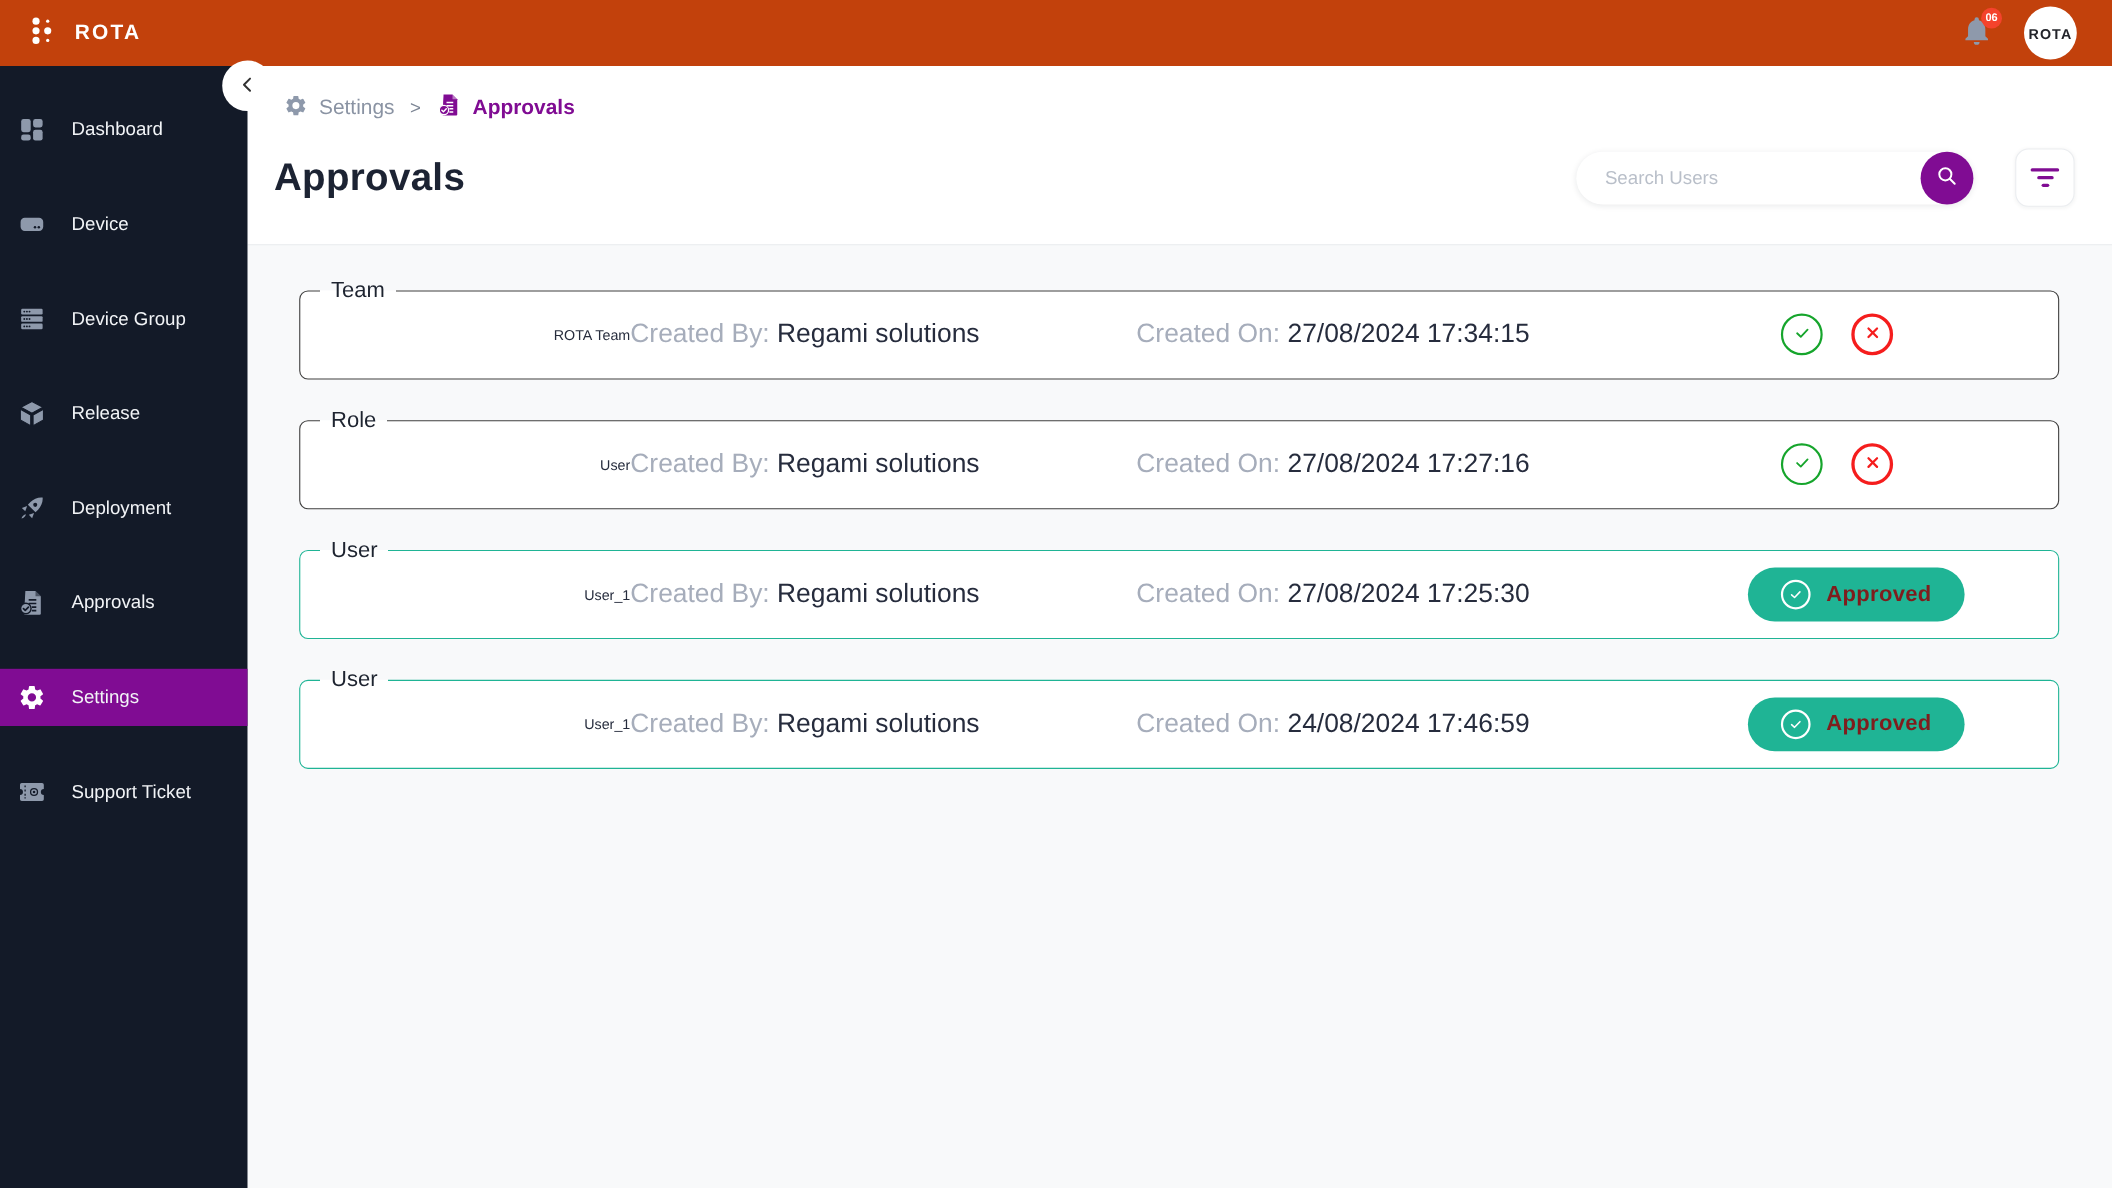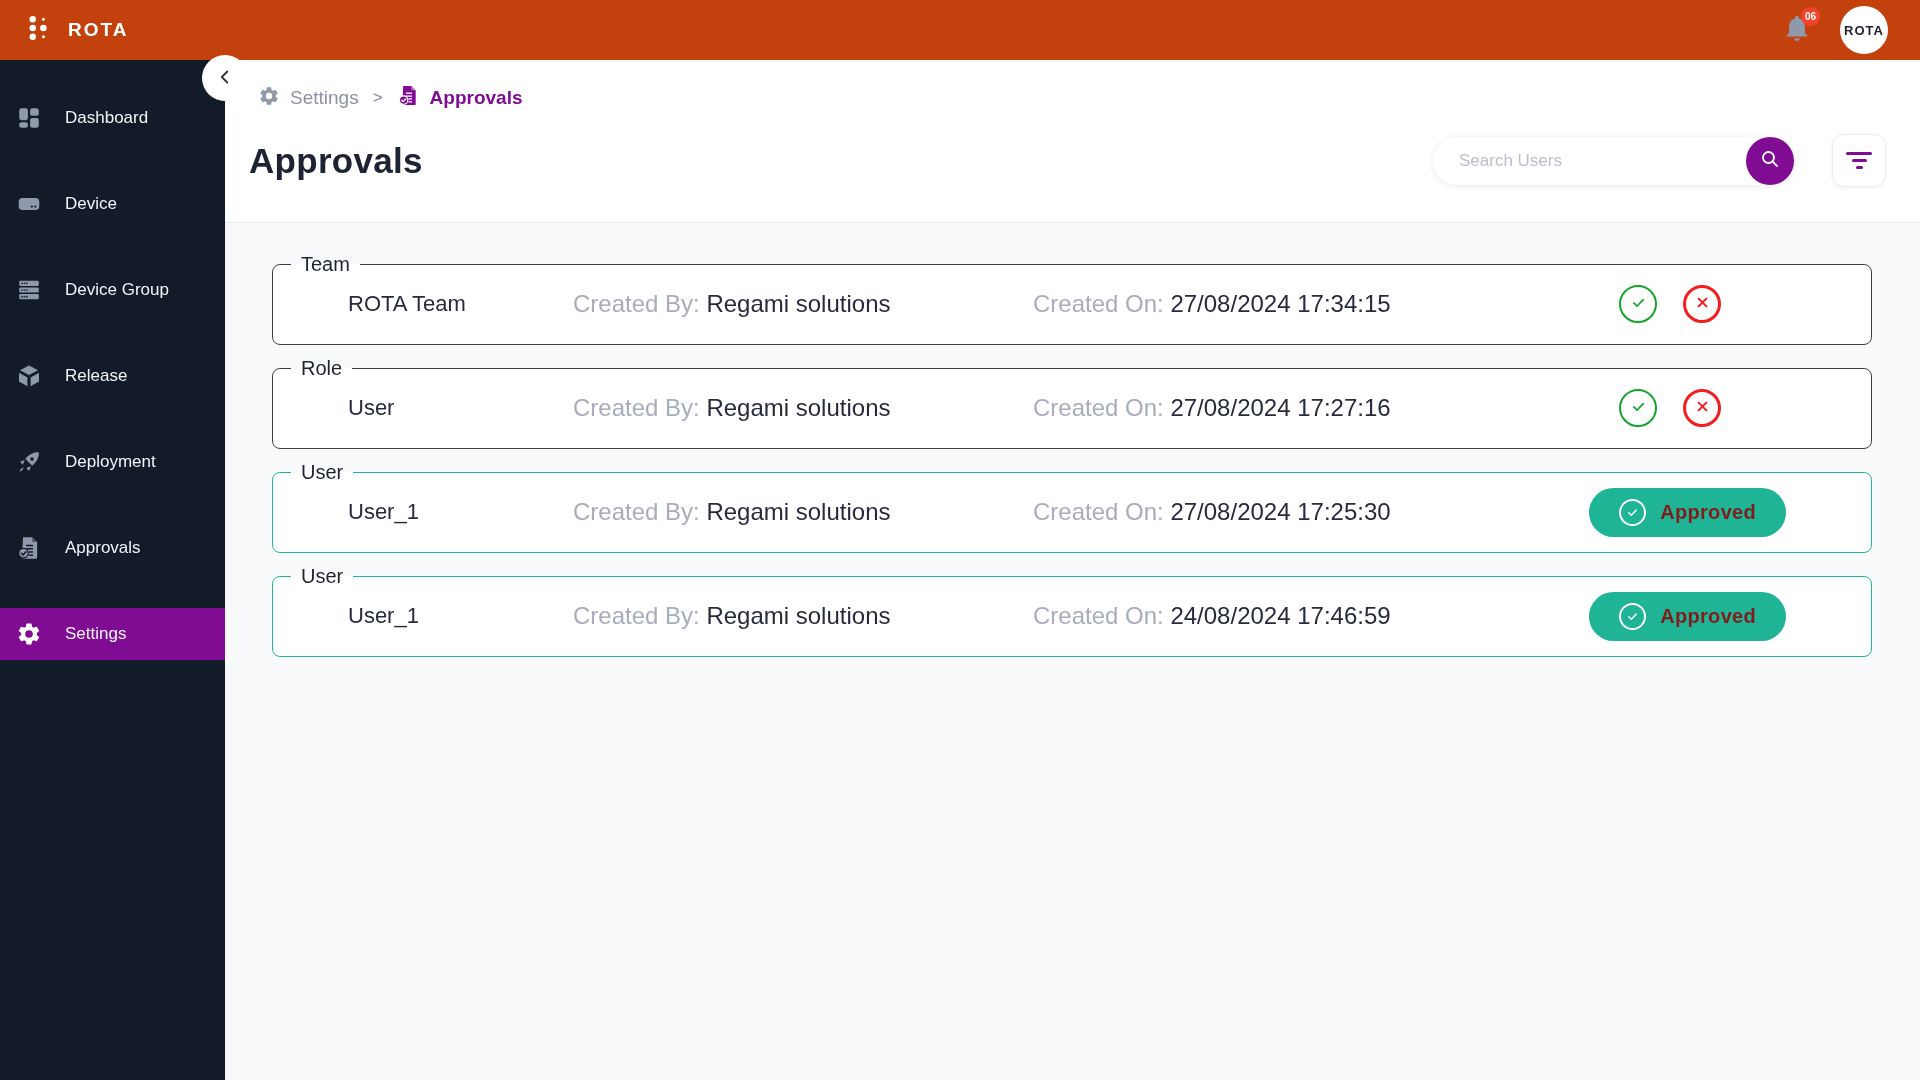"Team" fieldset.card { margin-bottom: 12px -> 26px }
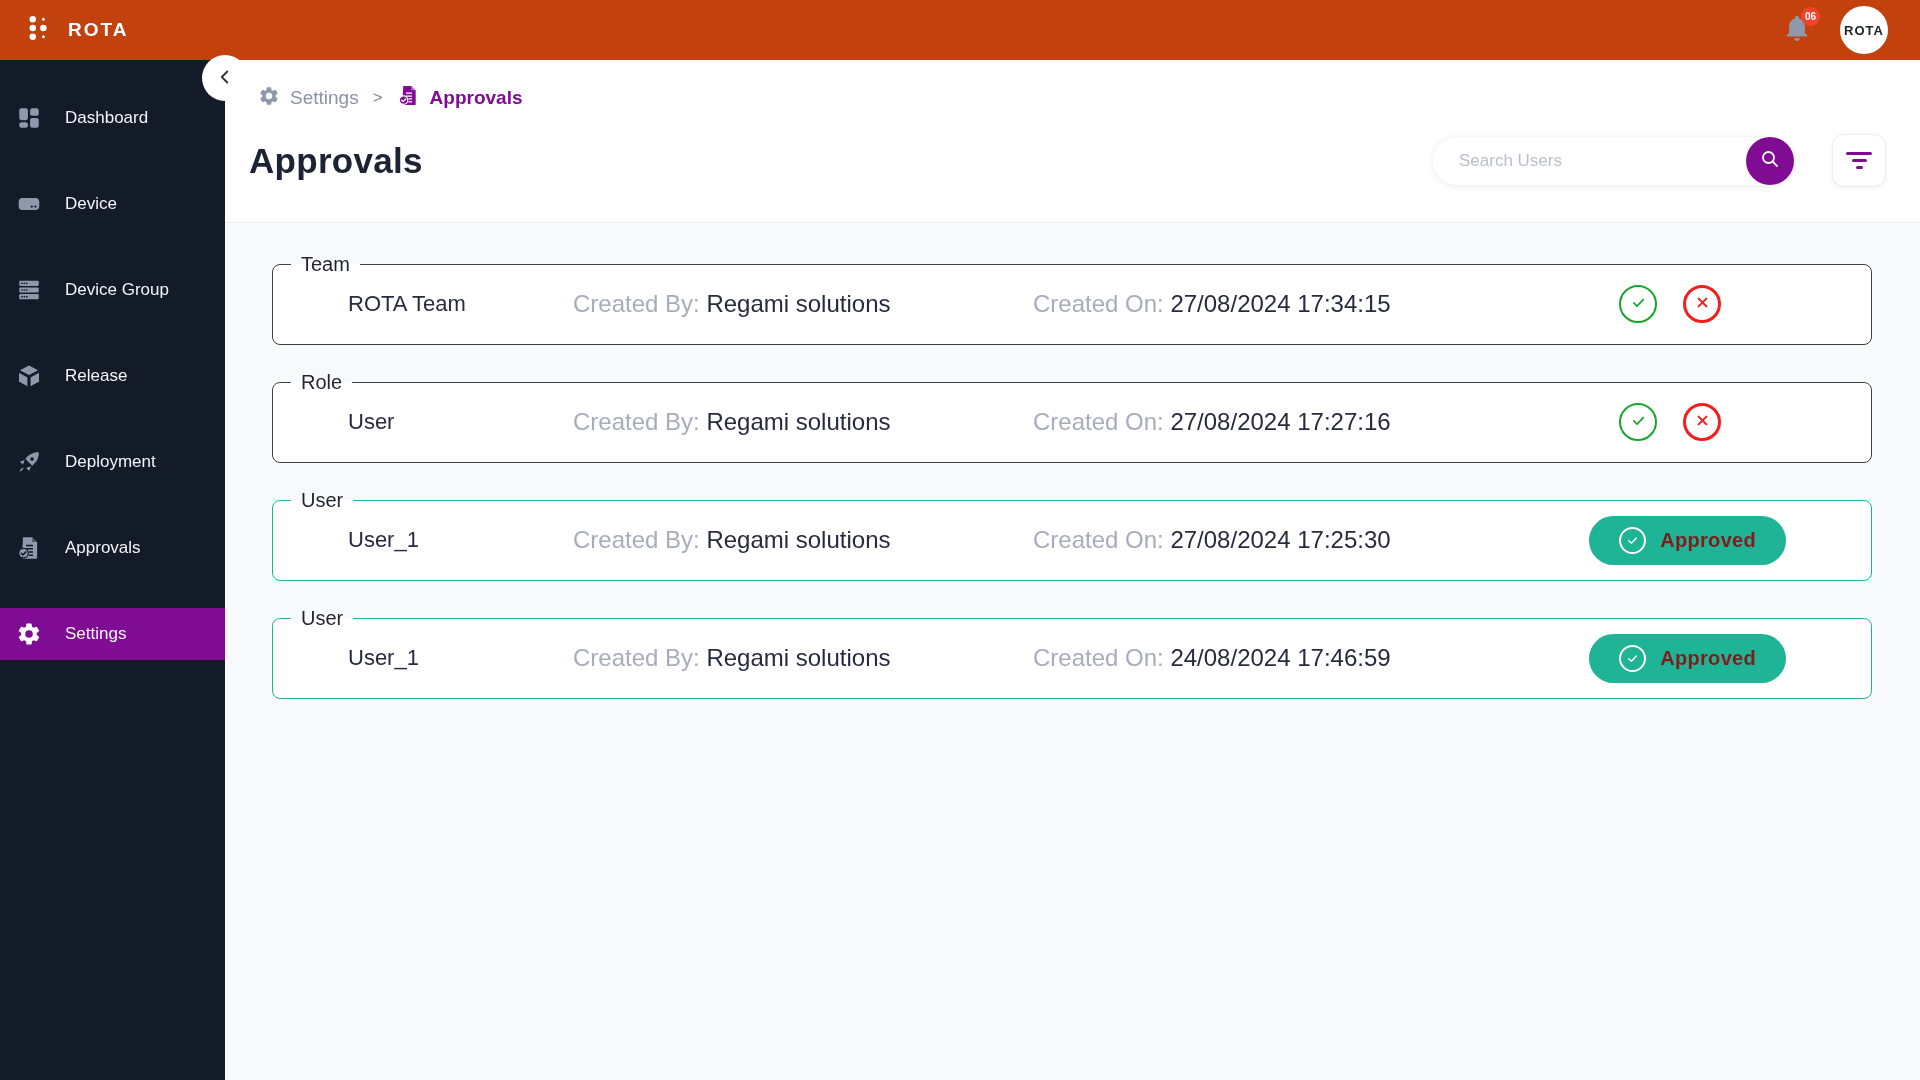"ROTA Team" .cell-name { font-size: 22px -> 13px; text-align: none -> right }
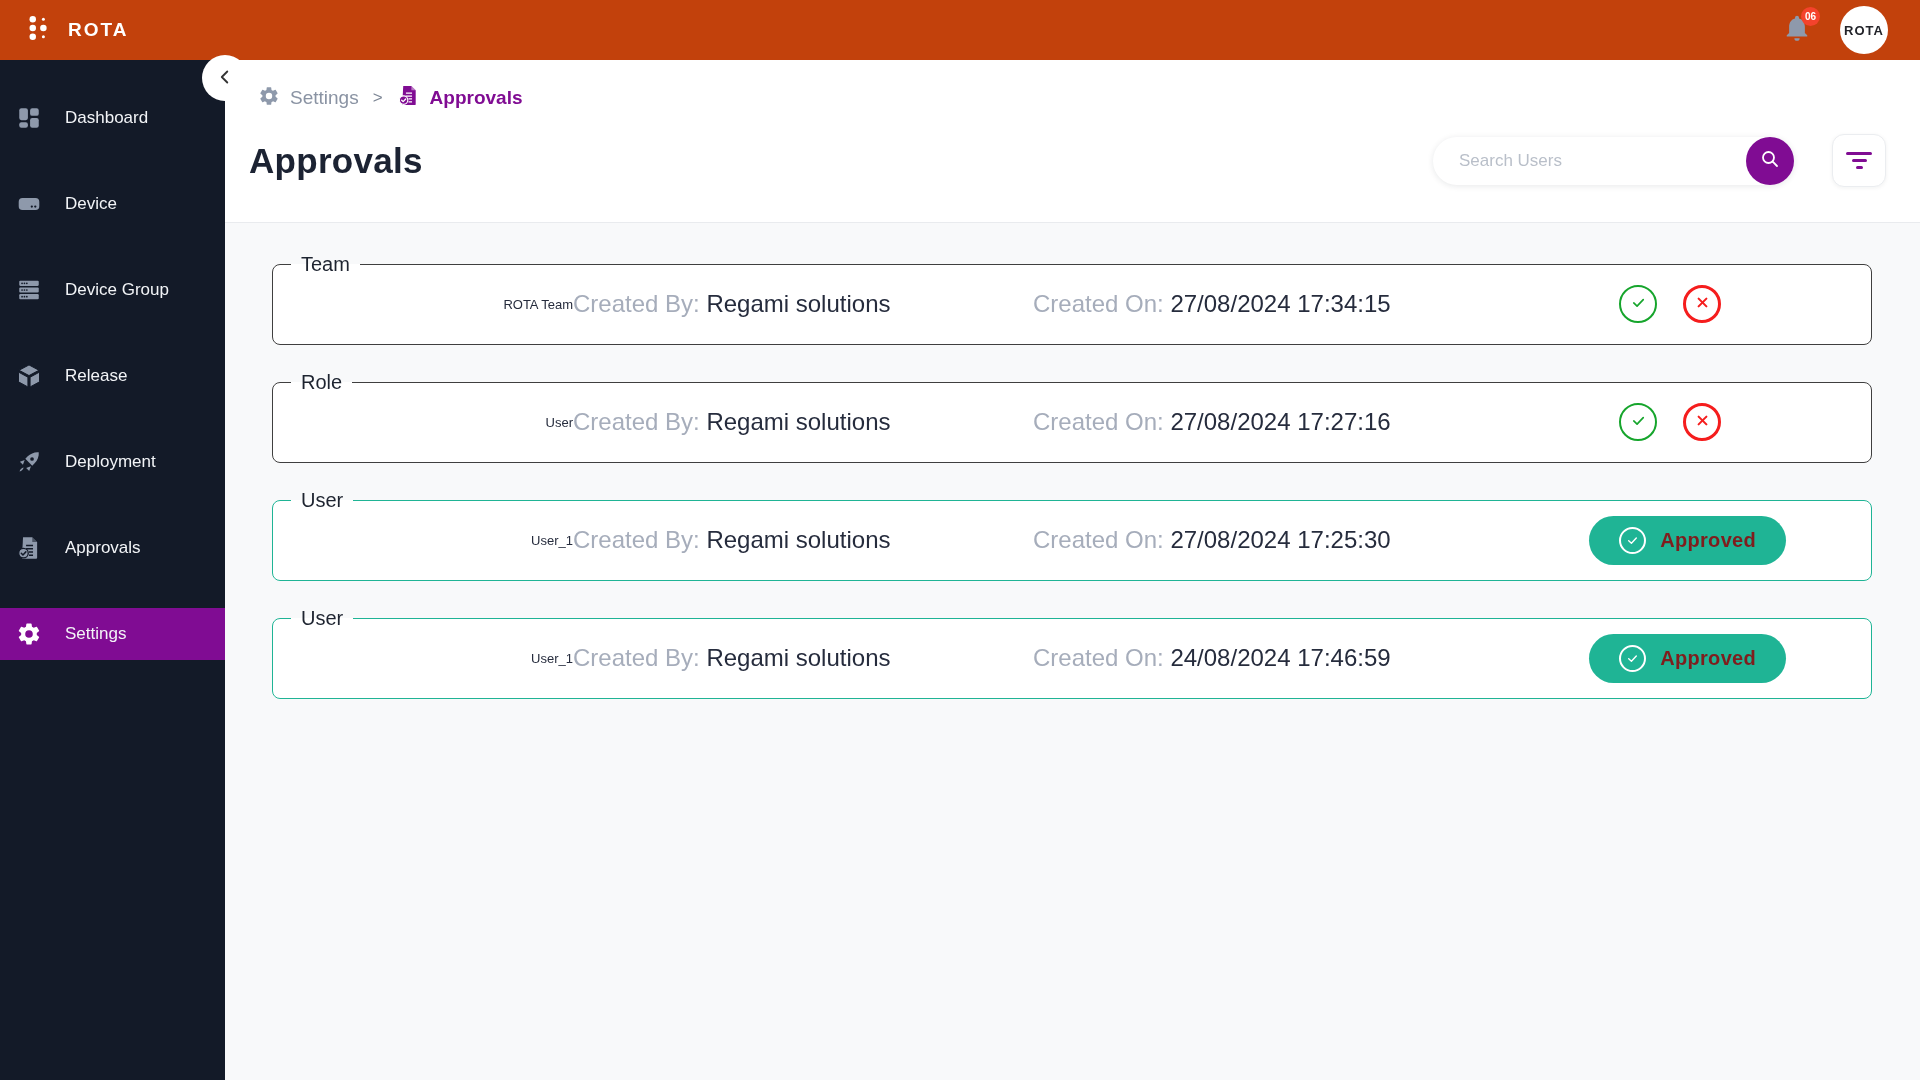"Support Ticket" div.nav-item { html: none -> <div> <span> <svg> <path></path> <g> <path></path> <circle></circle> </g> <circle></circle> </svg> </span> <span>Support Ticket</span> </div> }
